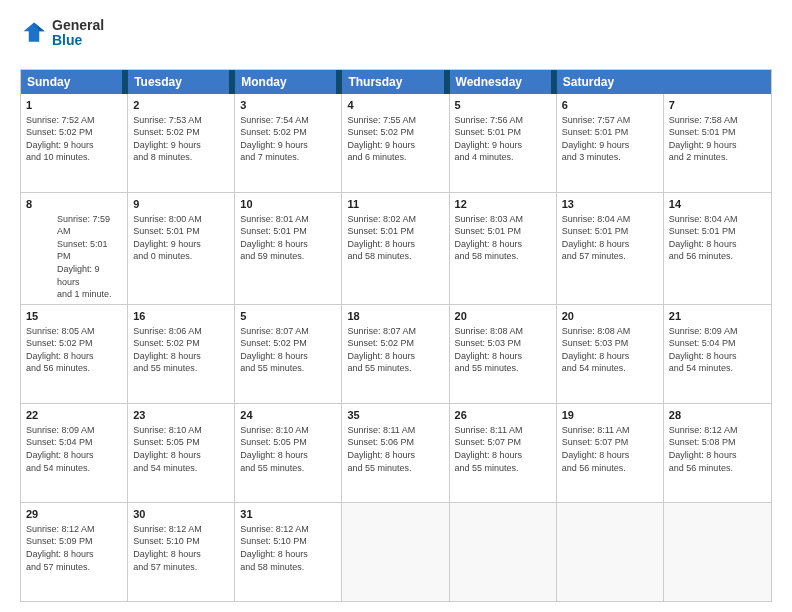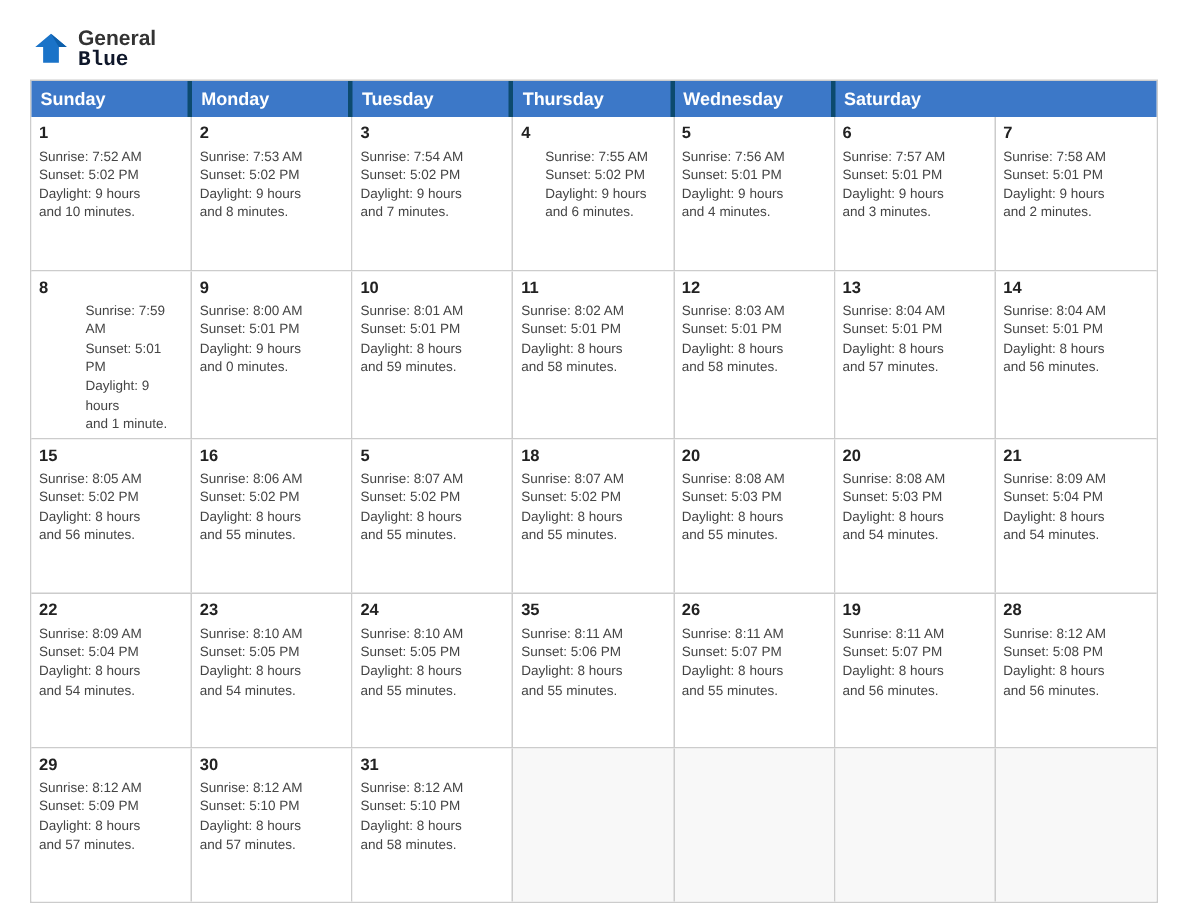"General" .header { margin-bottom: 4px -> 20px }
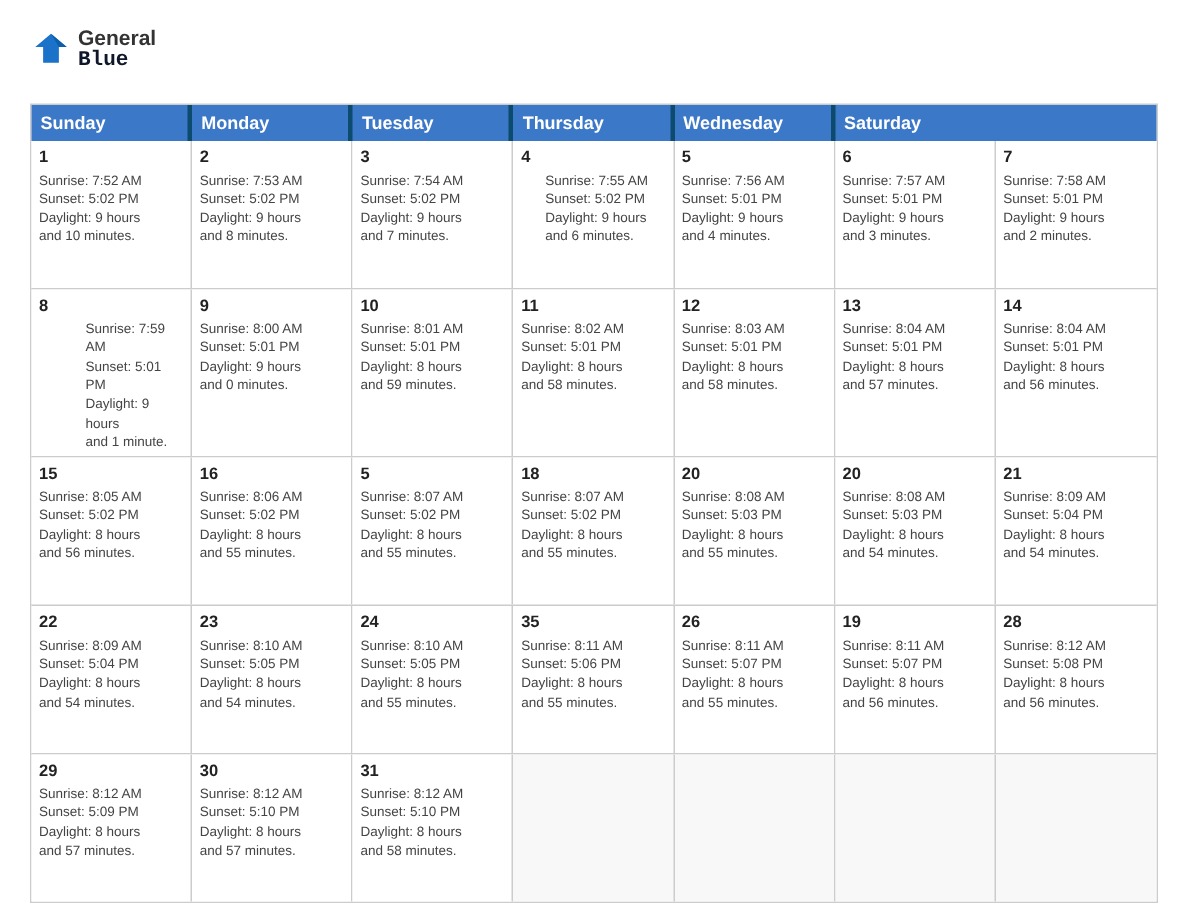"Blue" div { color: #0f172a -> #0369a1; font-family: Liberation Mono, monospace -> none }
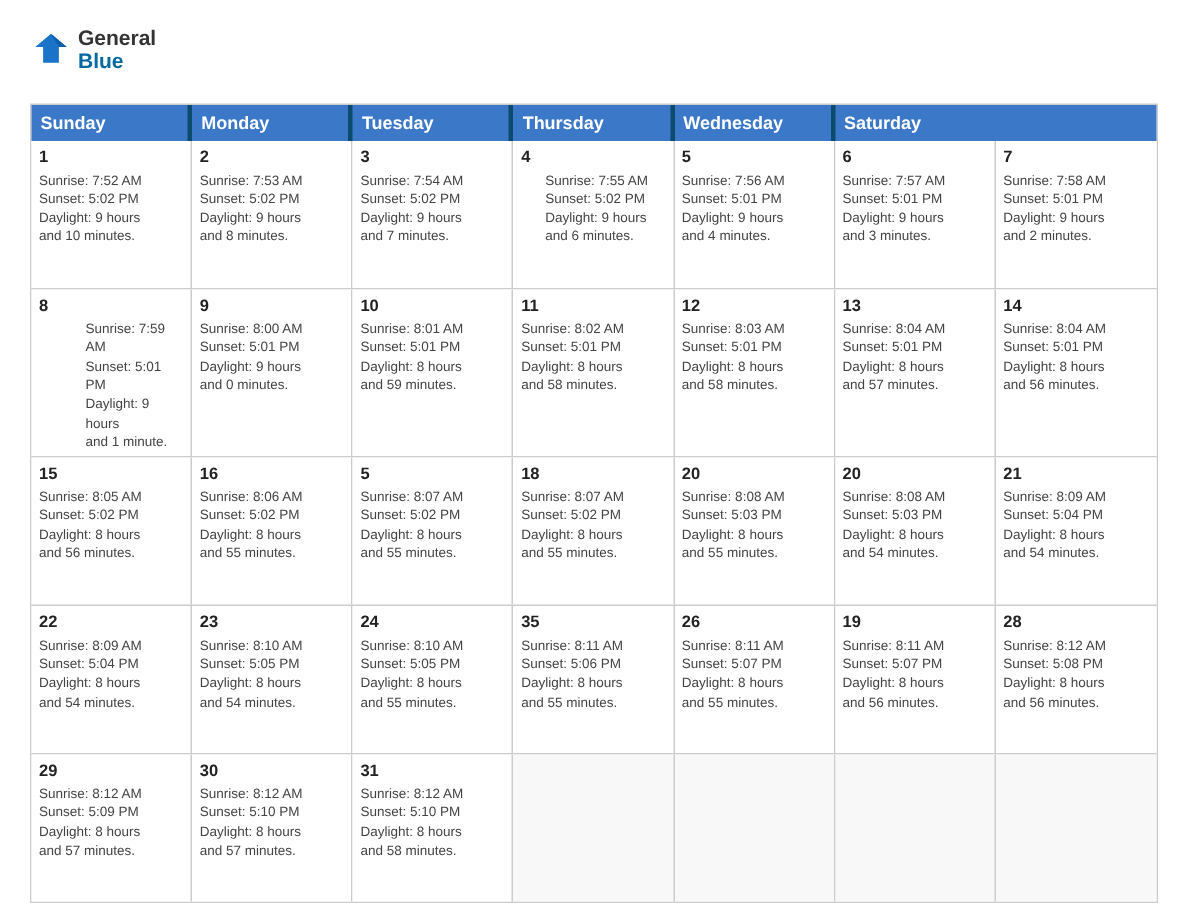"Sunday" .cal-header-cell { border-right: 3px solid #0c4a6e -> 6px solid #0c4a6e }
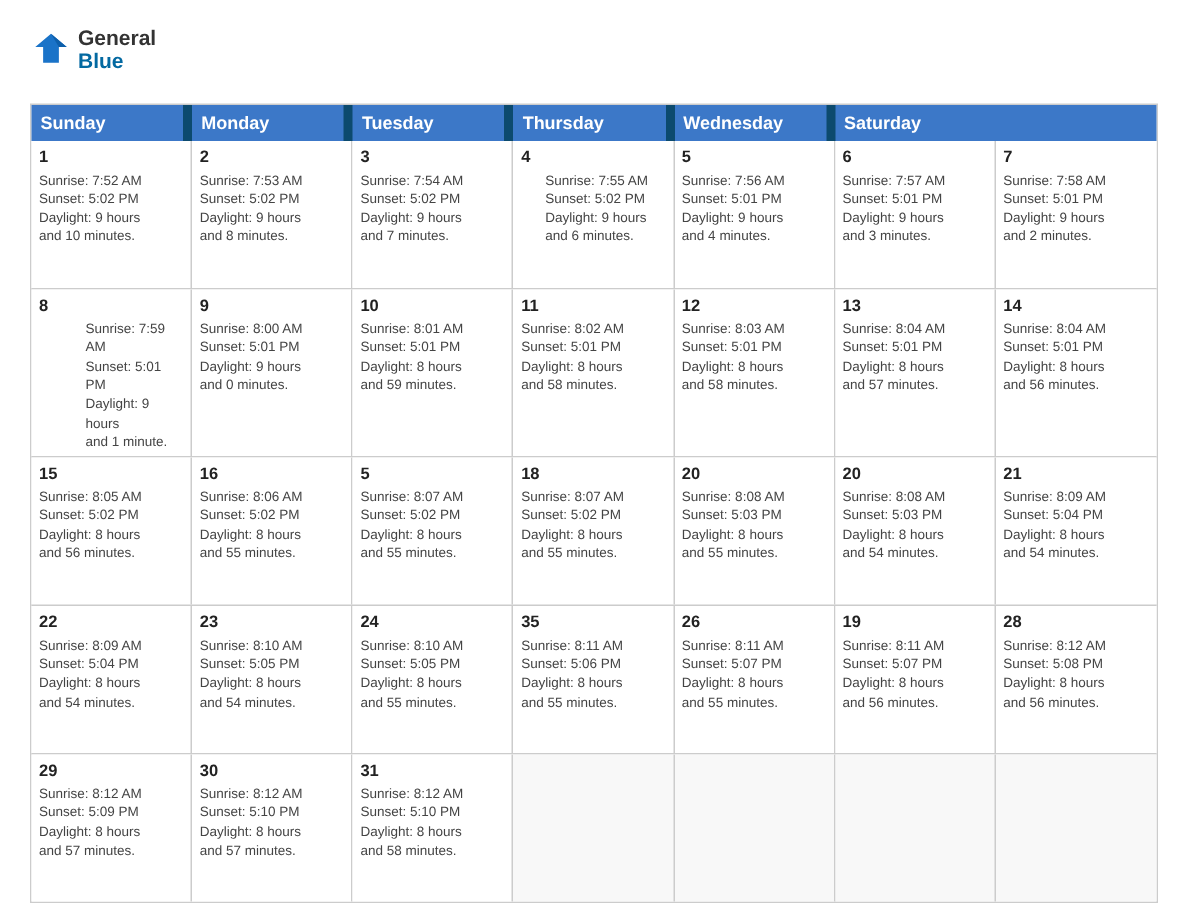"Monday" div.cal-header-cell { order: before "Tuesday" -> after "Tuesday" }
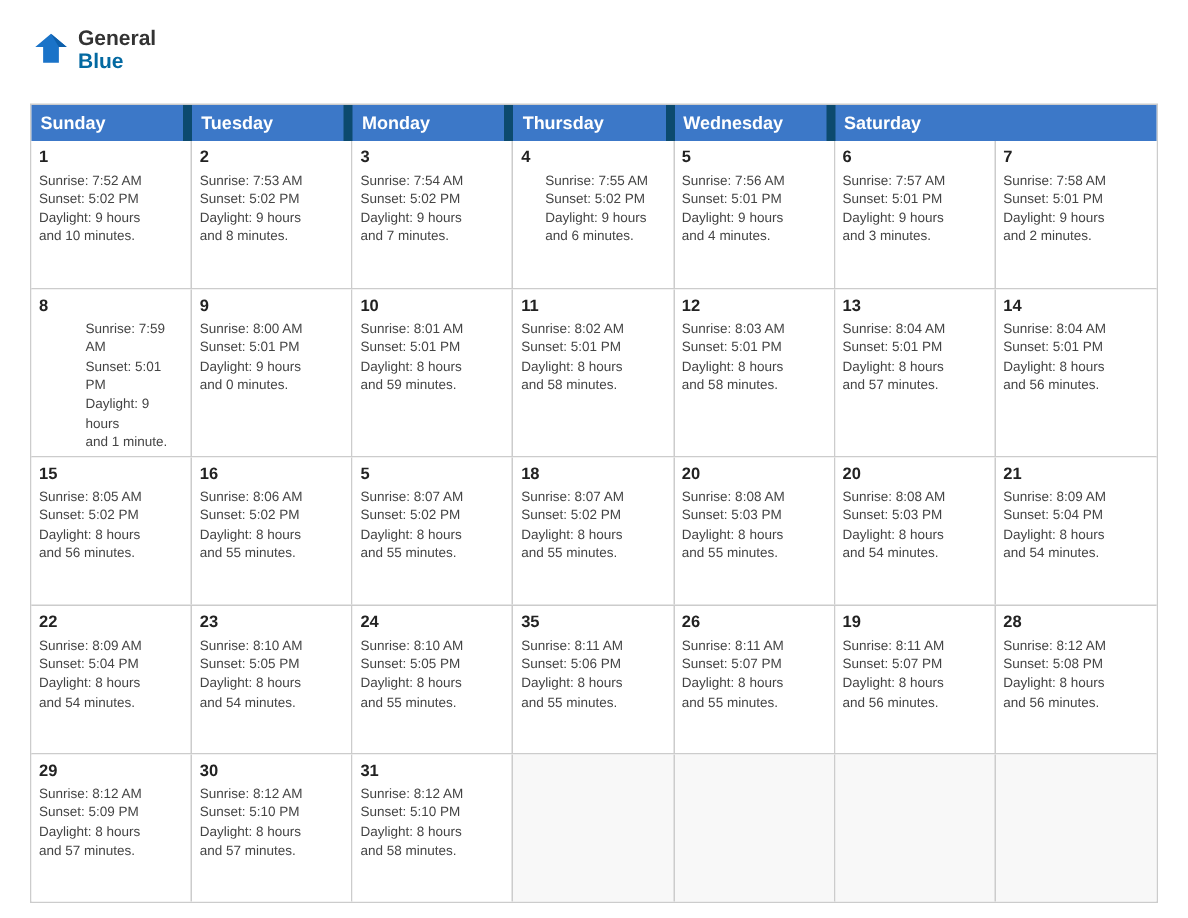"Sunrise: 7:55 AM" div.cell-info { margin-left: 16px -> none }
